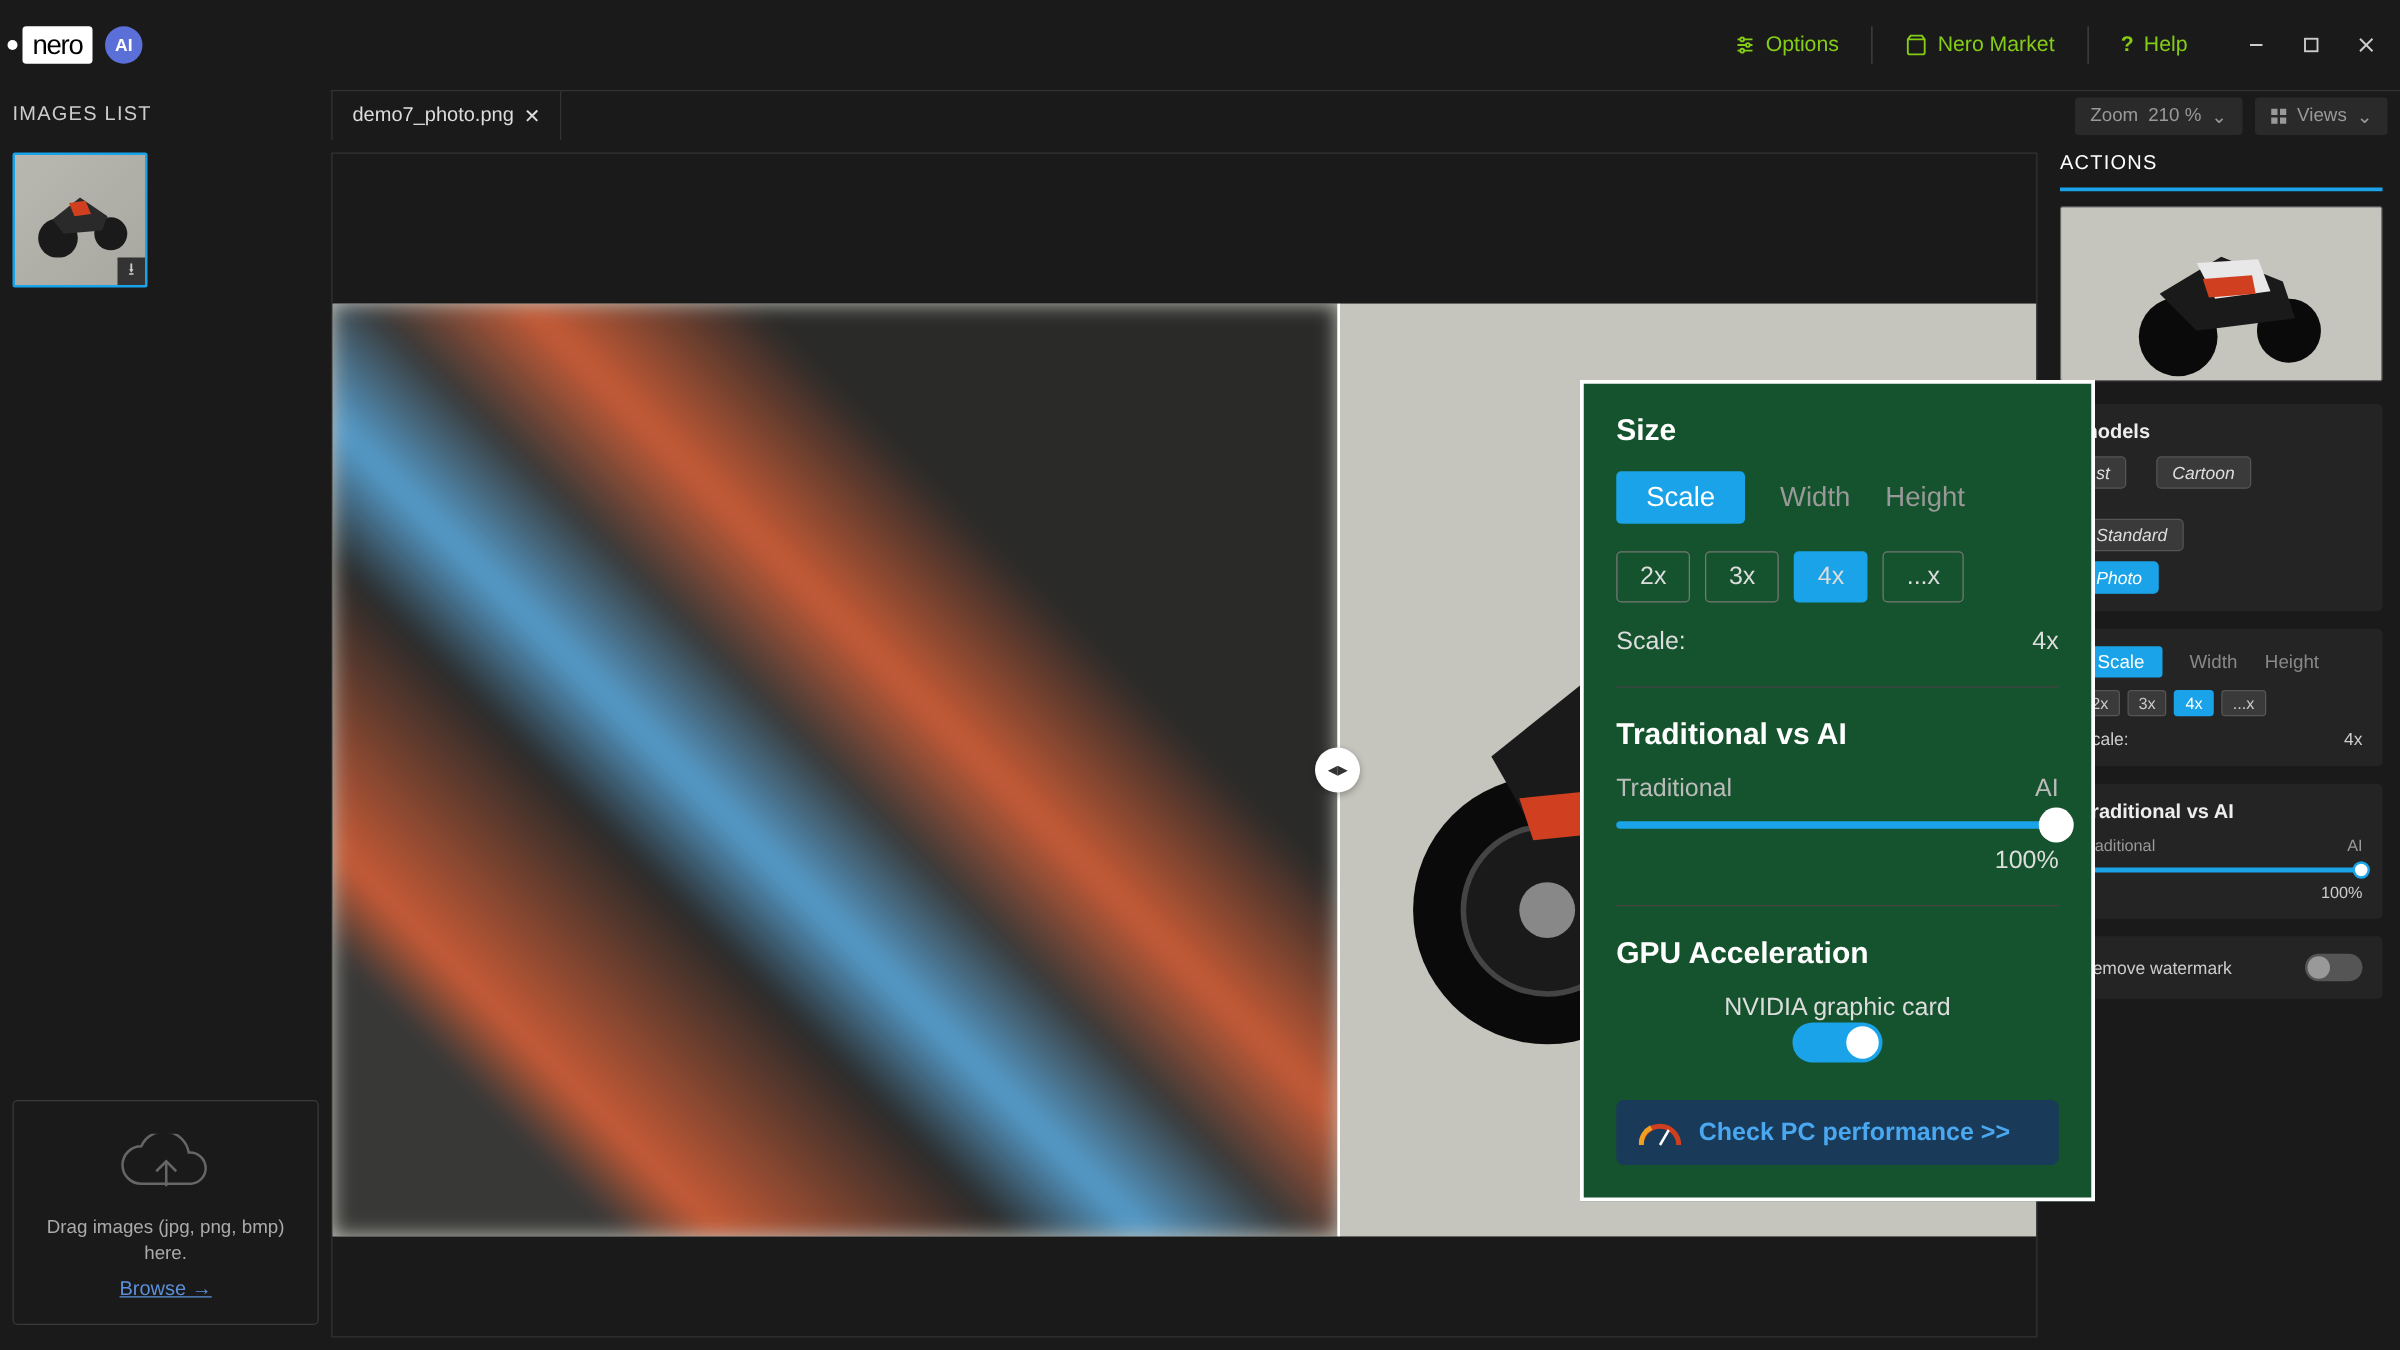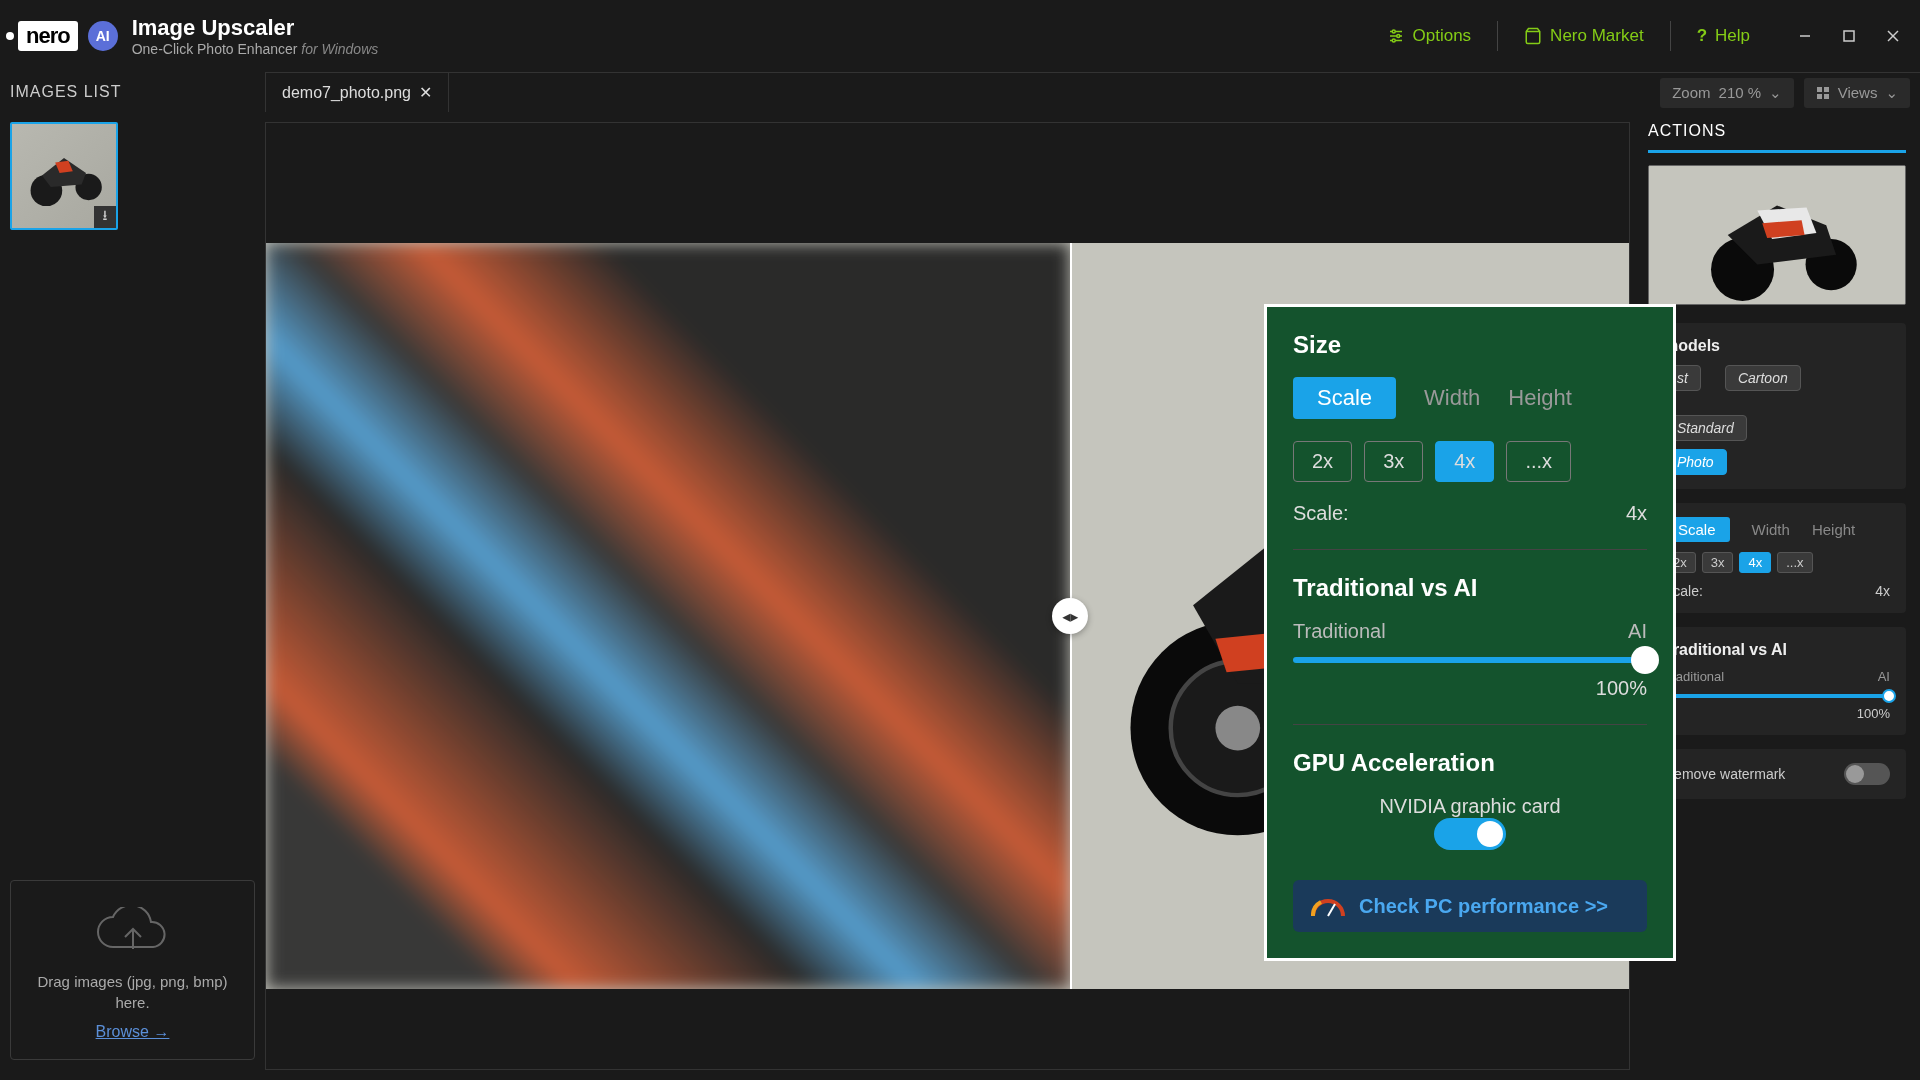"nero" .nero-logo { font-weight: 700 -> 400 }
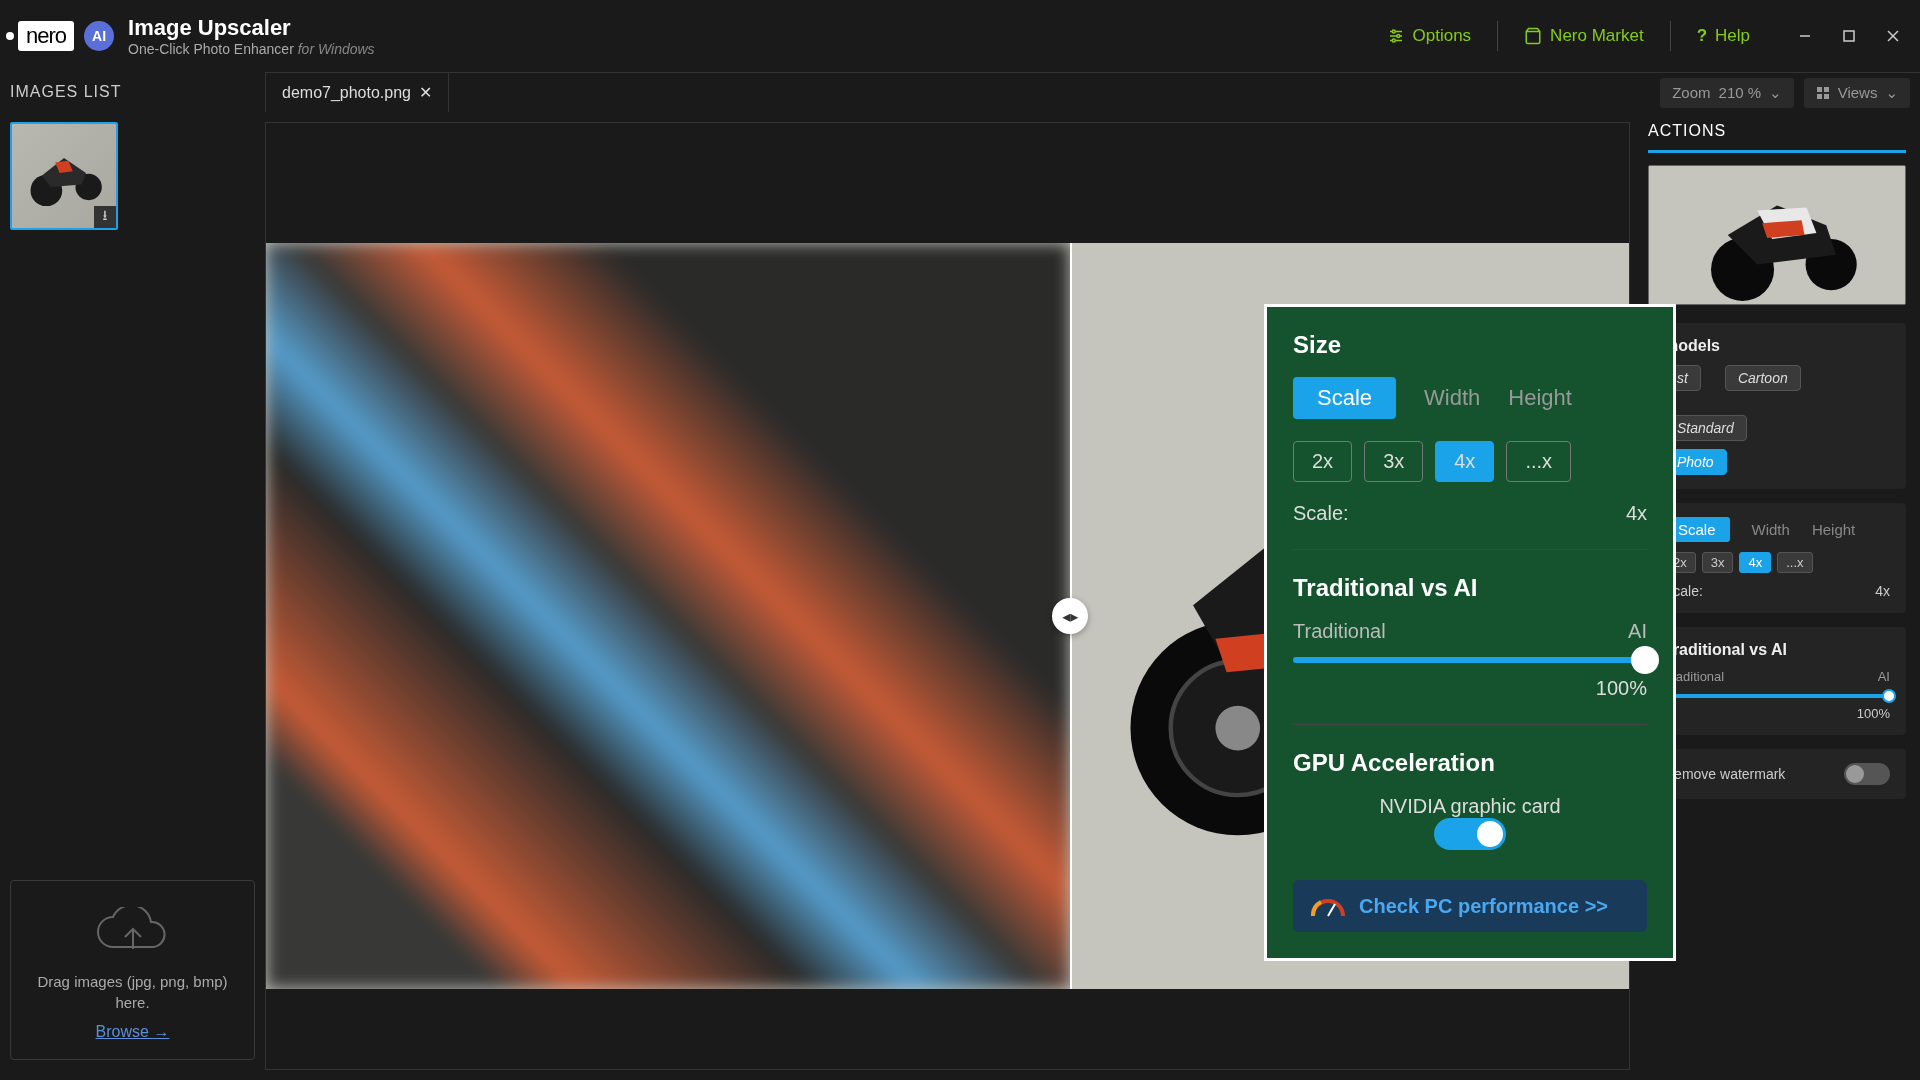"Image Upscaler" div.title-block { html: <div> <div>Image Upscaler</div> <div> <span>One-Click Photo Enhancer</span> <span>for Windows</span> </div> </div> -> none }
